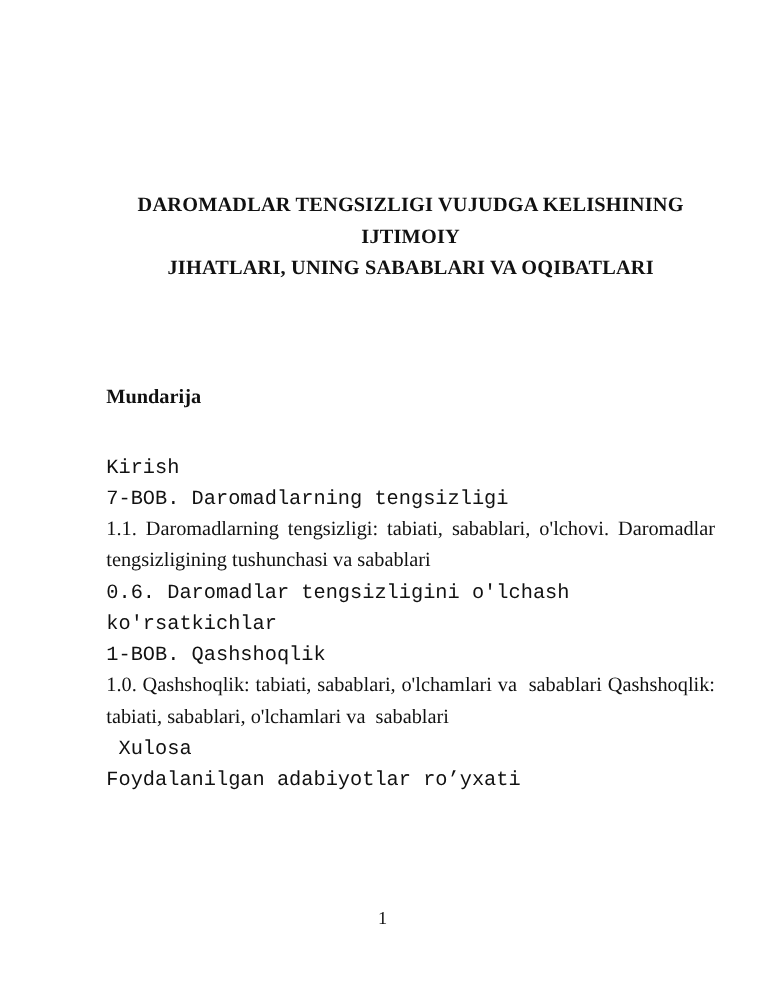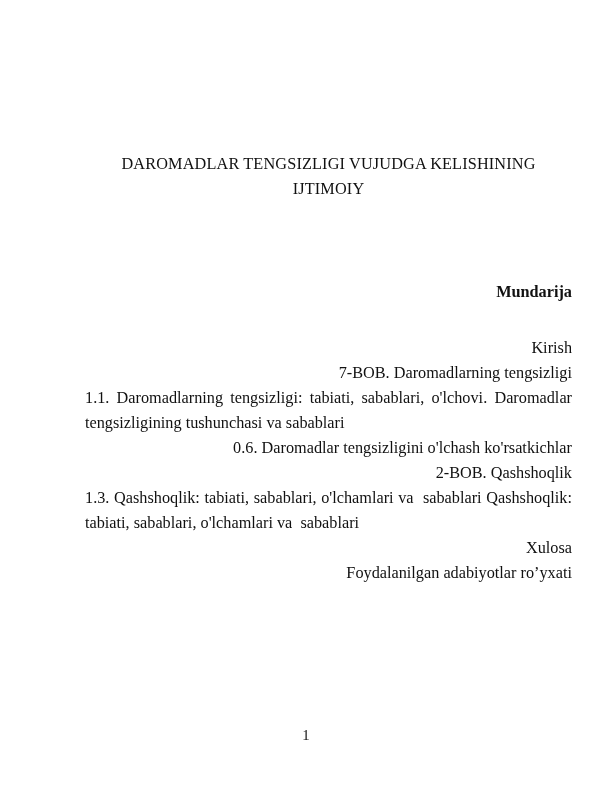"DAROMADLAR TENGSIZLIGI VUJUDGA" .doc-title { font-weight: normal -> bold }
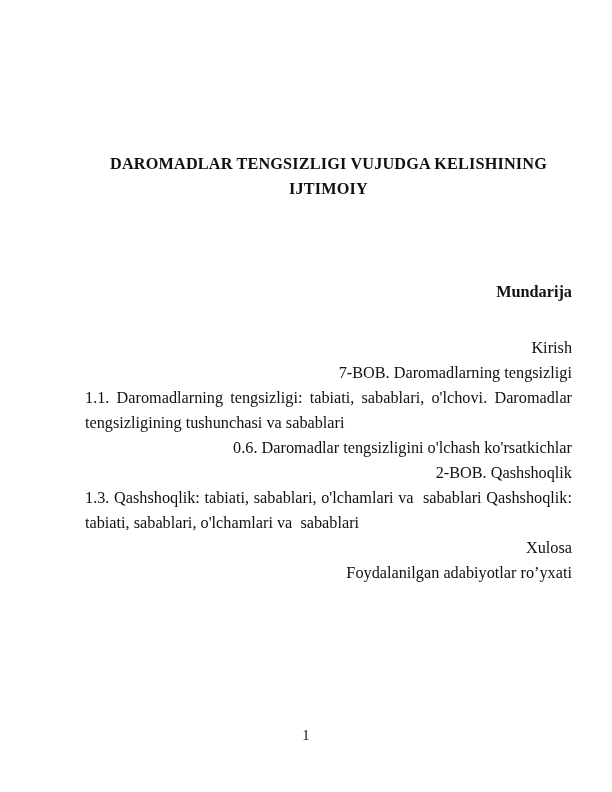"JIHATLARI, UNING SABABLARI VA OQIBATLARI" span.title-line { html: none -> <span>JIHATLARI, UNING SABABLARI VA OQIBATLARI</span> }
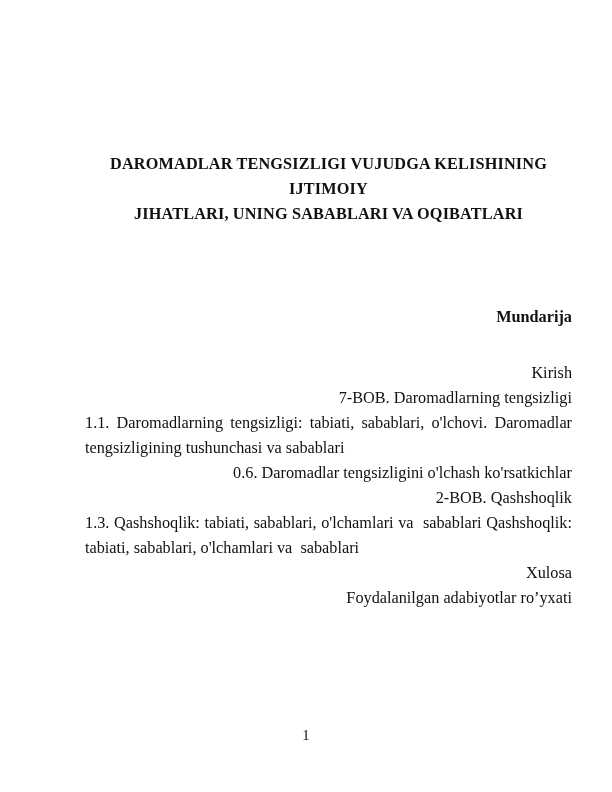"Mundarija" .toc-heading { text-align: right -> left }
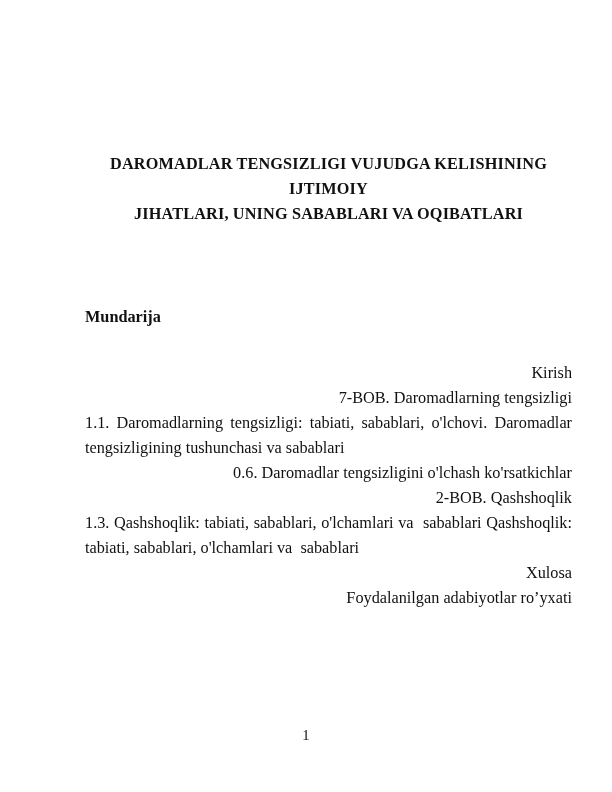"Kirish" .toc-item.nojustify { font-family: none -> Liberation Mono, monospace; text-align: right -> left }
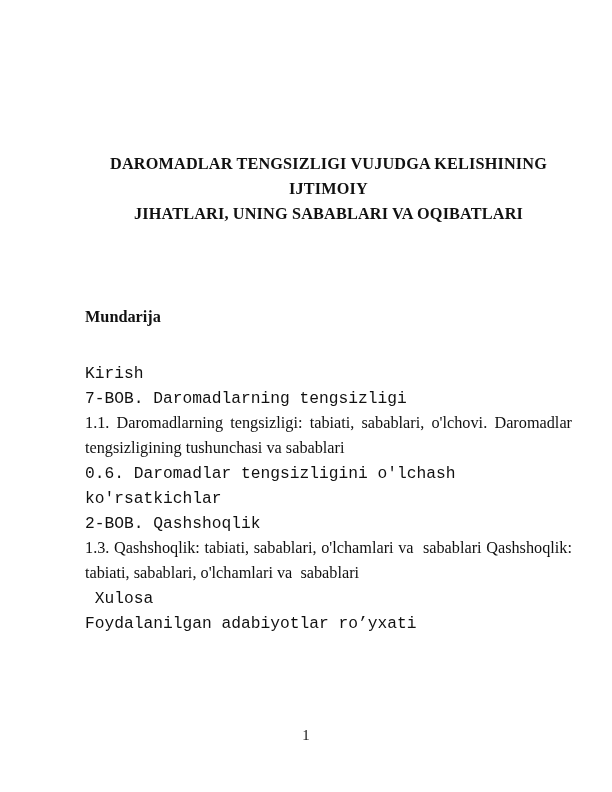"2-BOB. Qashshoqlik" li.toc-item { text: 2-BOB -> 1-BOB }
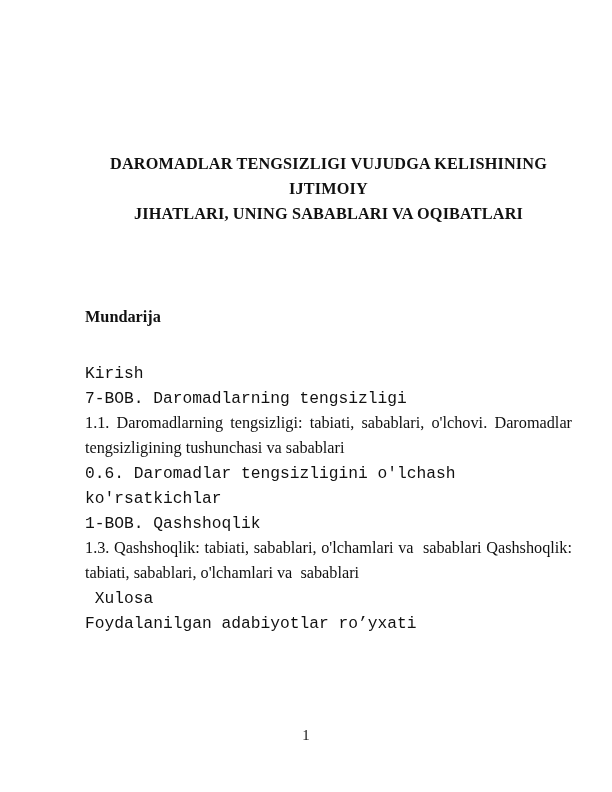"1.3. Qashshoqlik: tabiati, sabablari," li.toc-item { text: 1.3 -> 1.0 }
